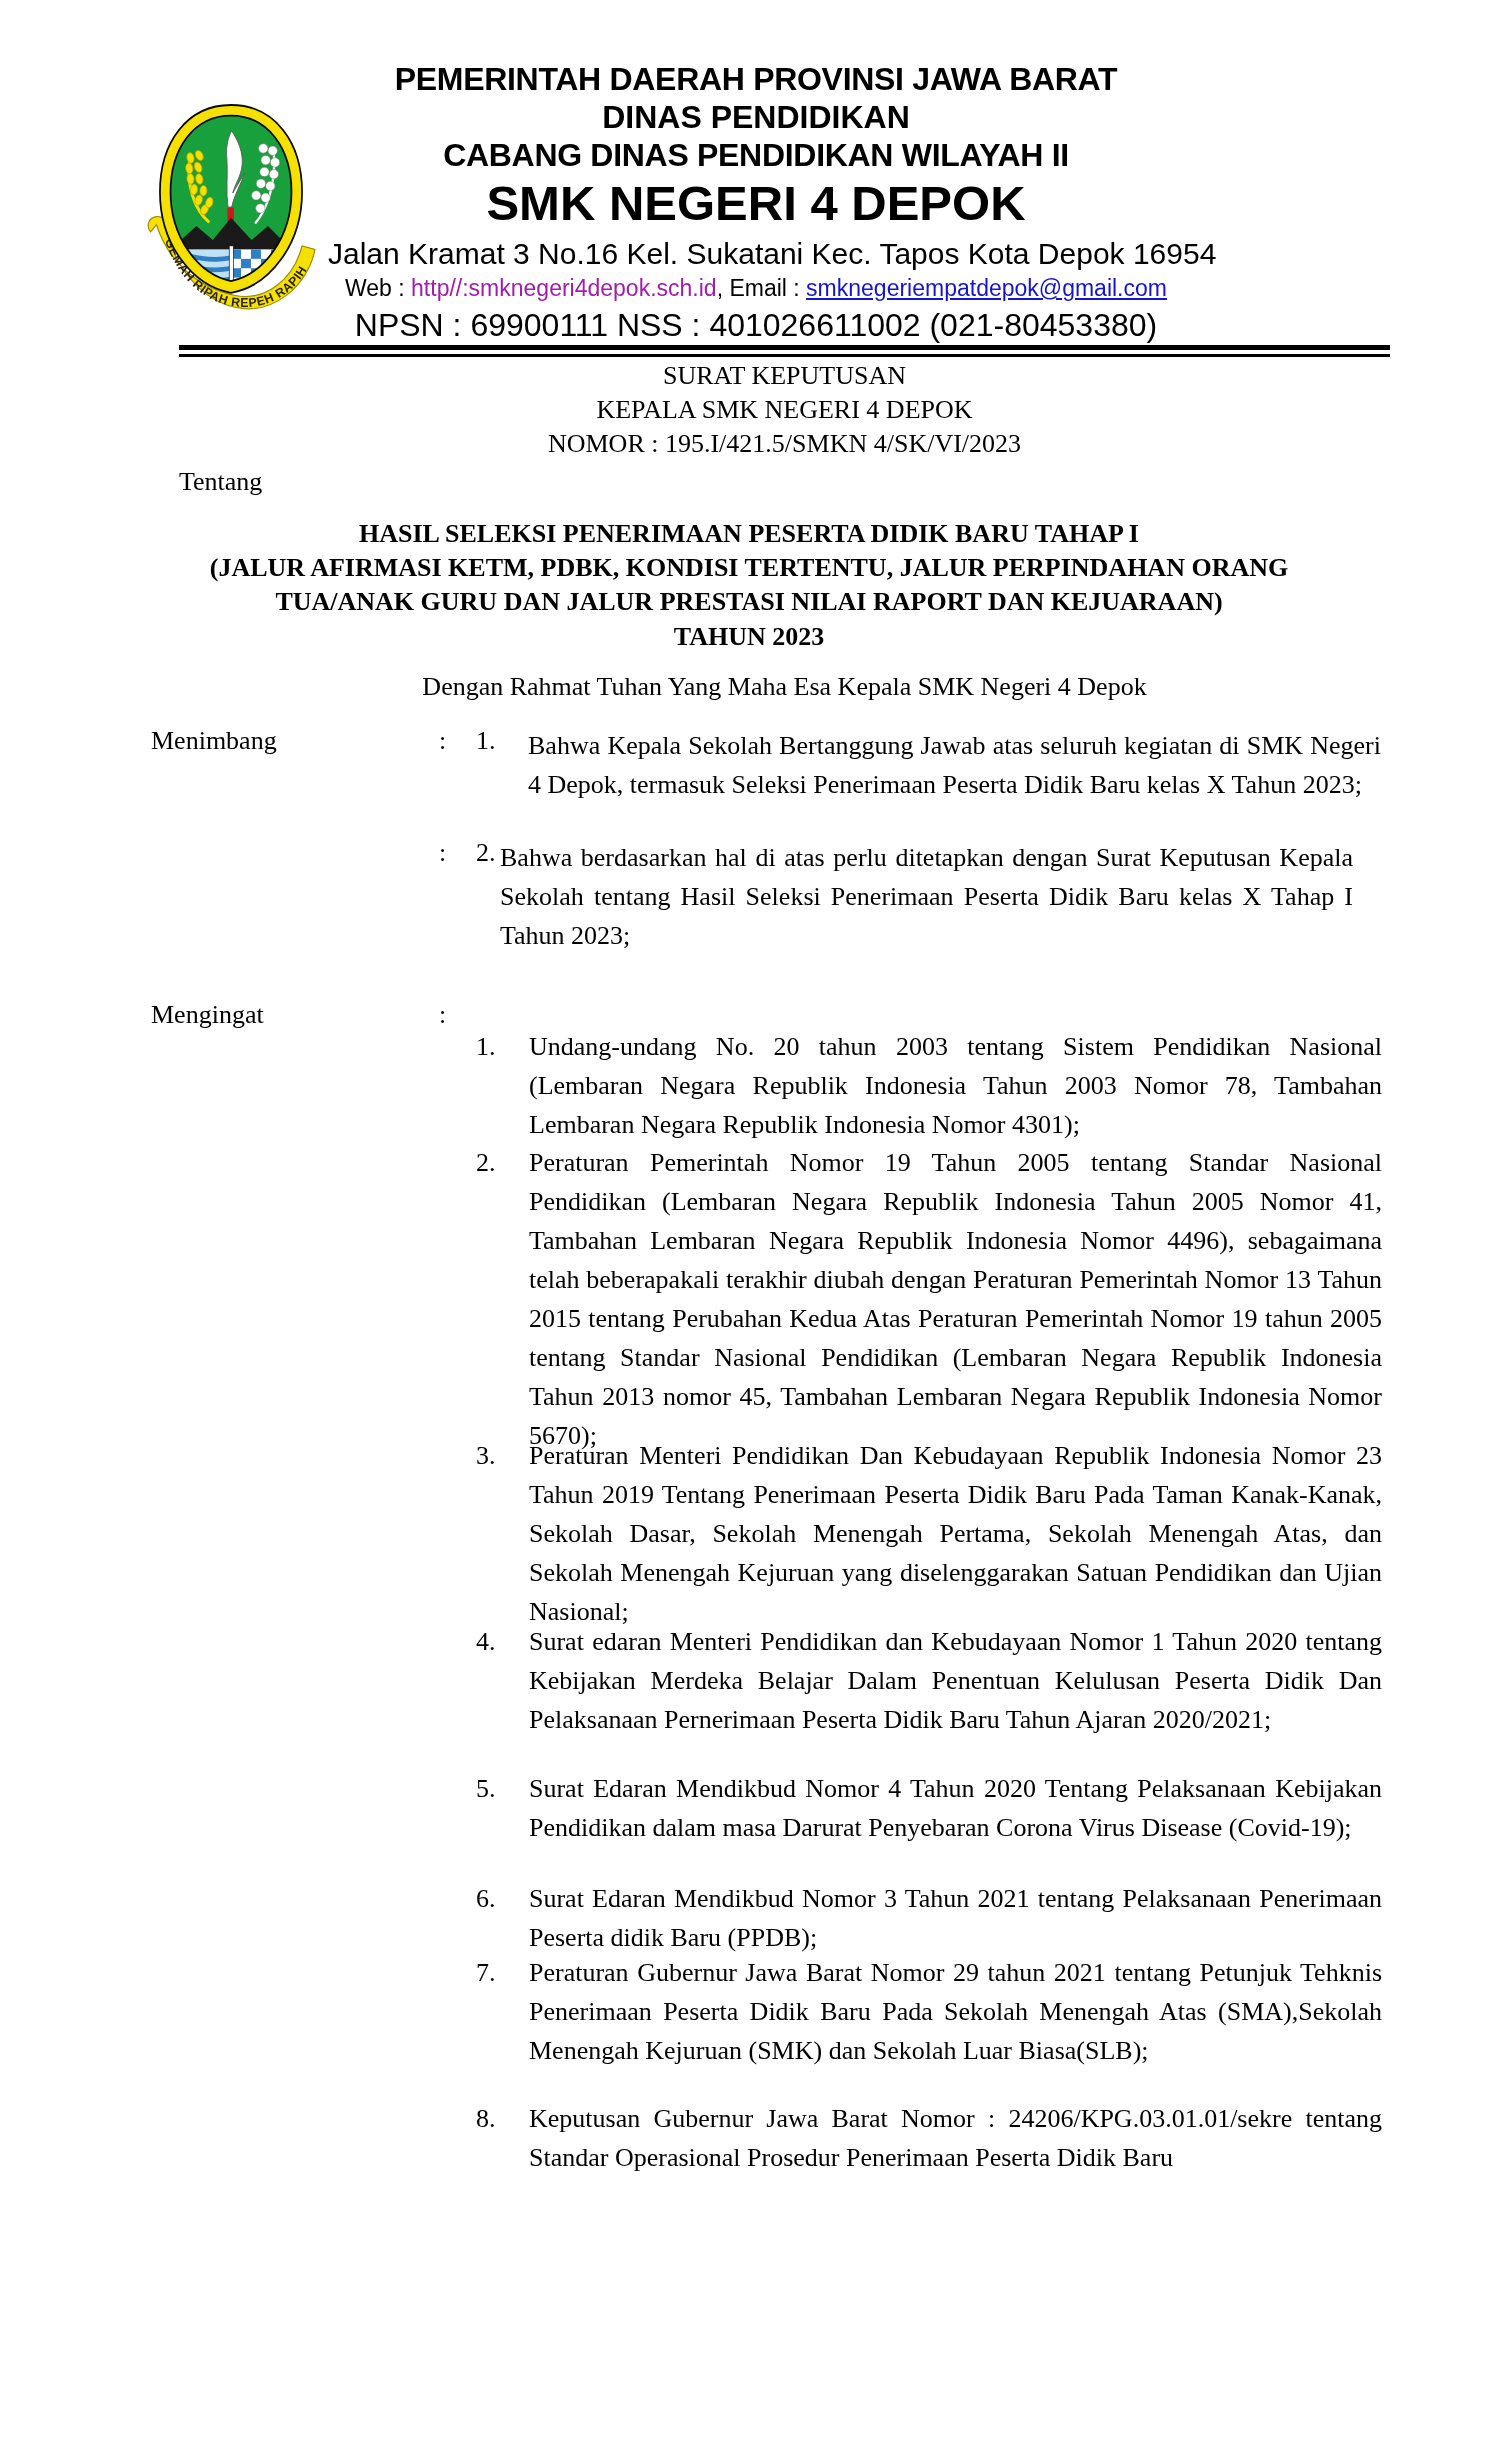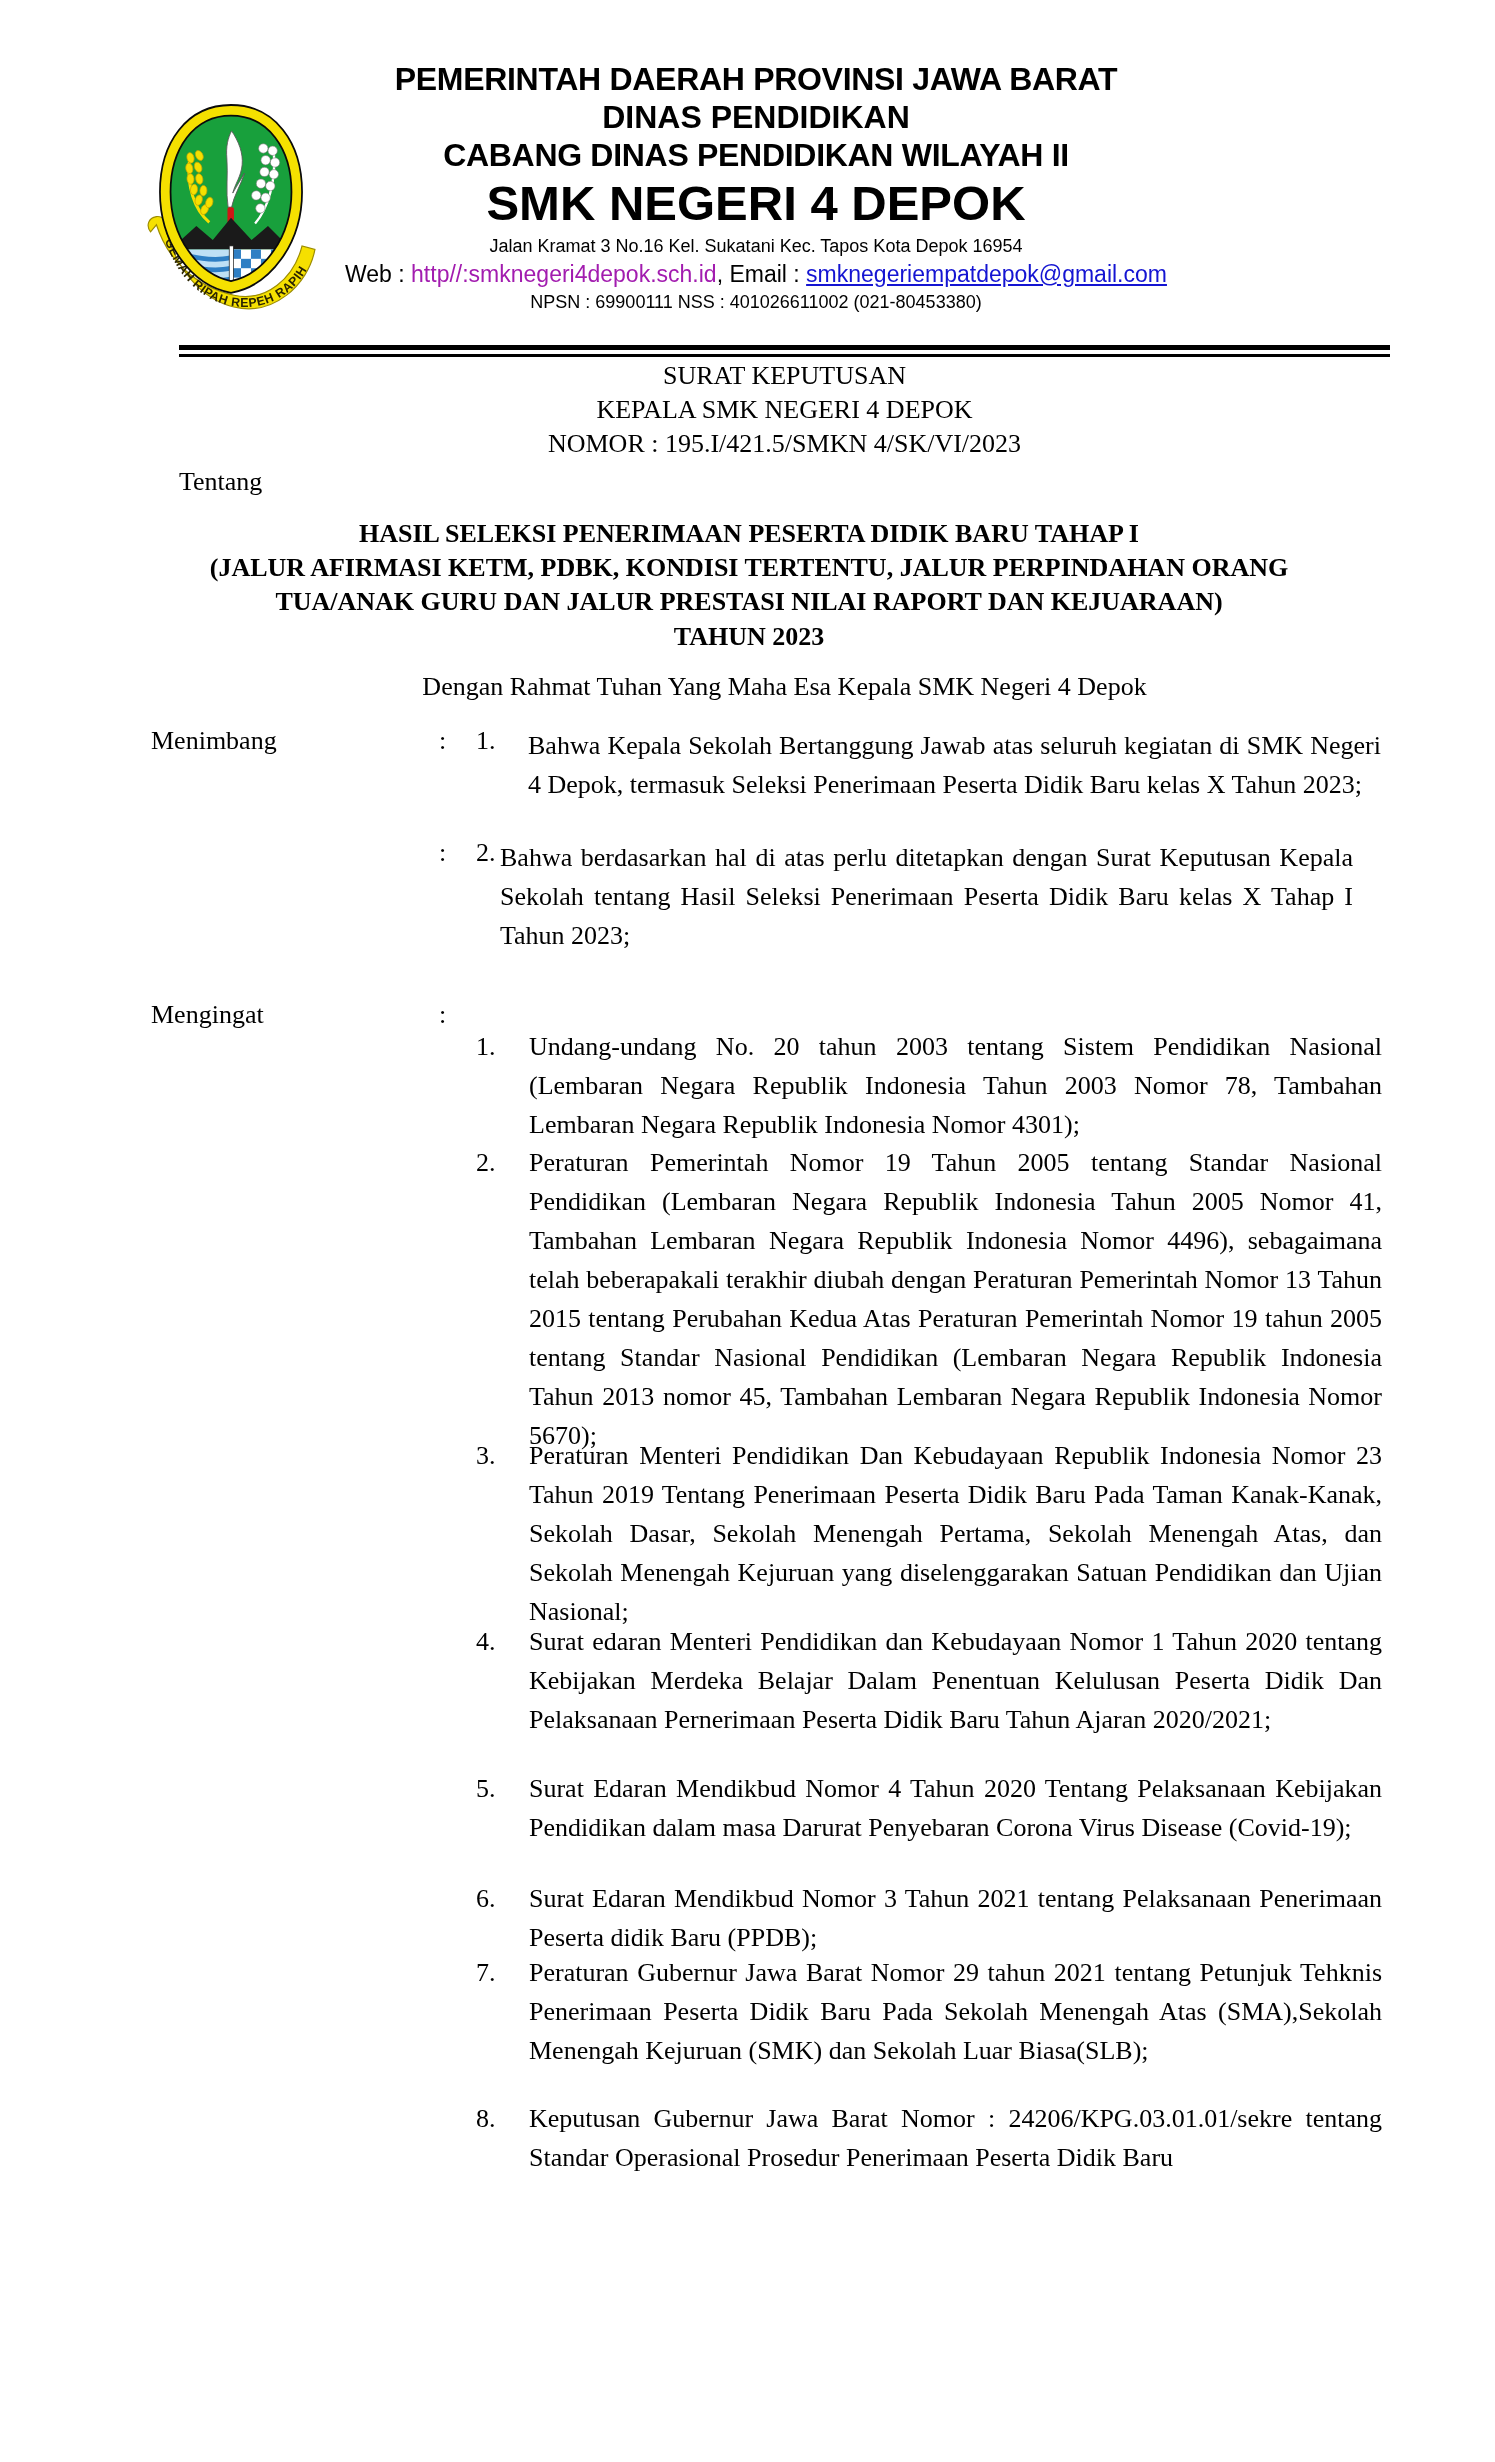"Jalan Kramat 3 No.16 Kel." .kop-address { font-size: 18px -> 30px }
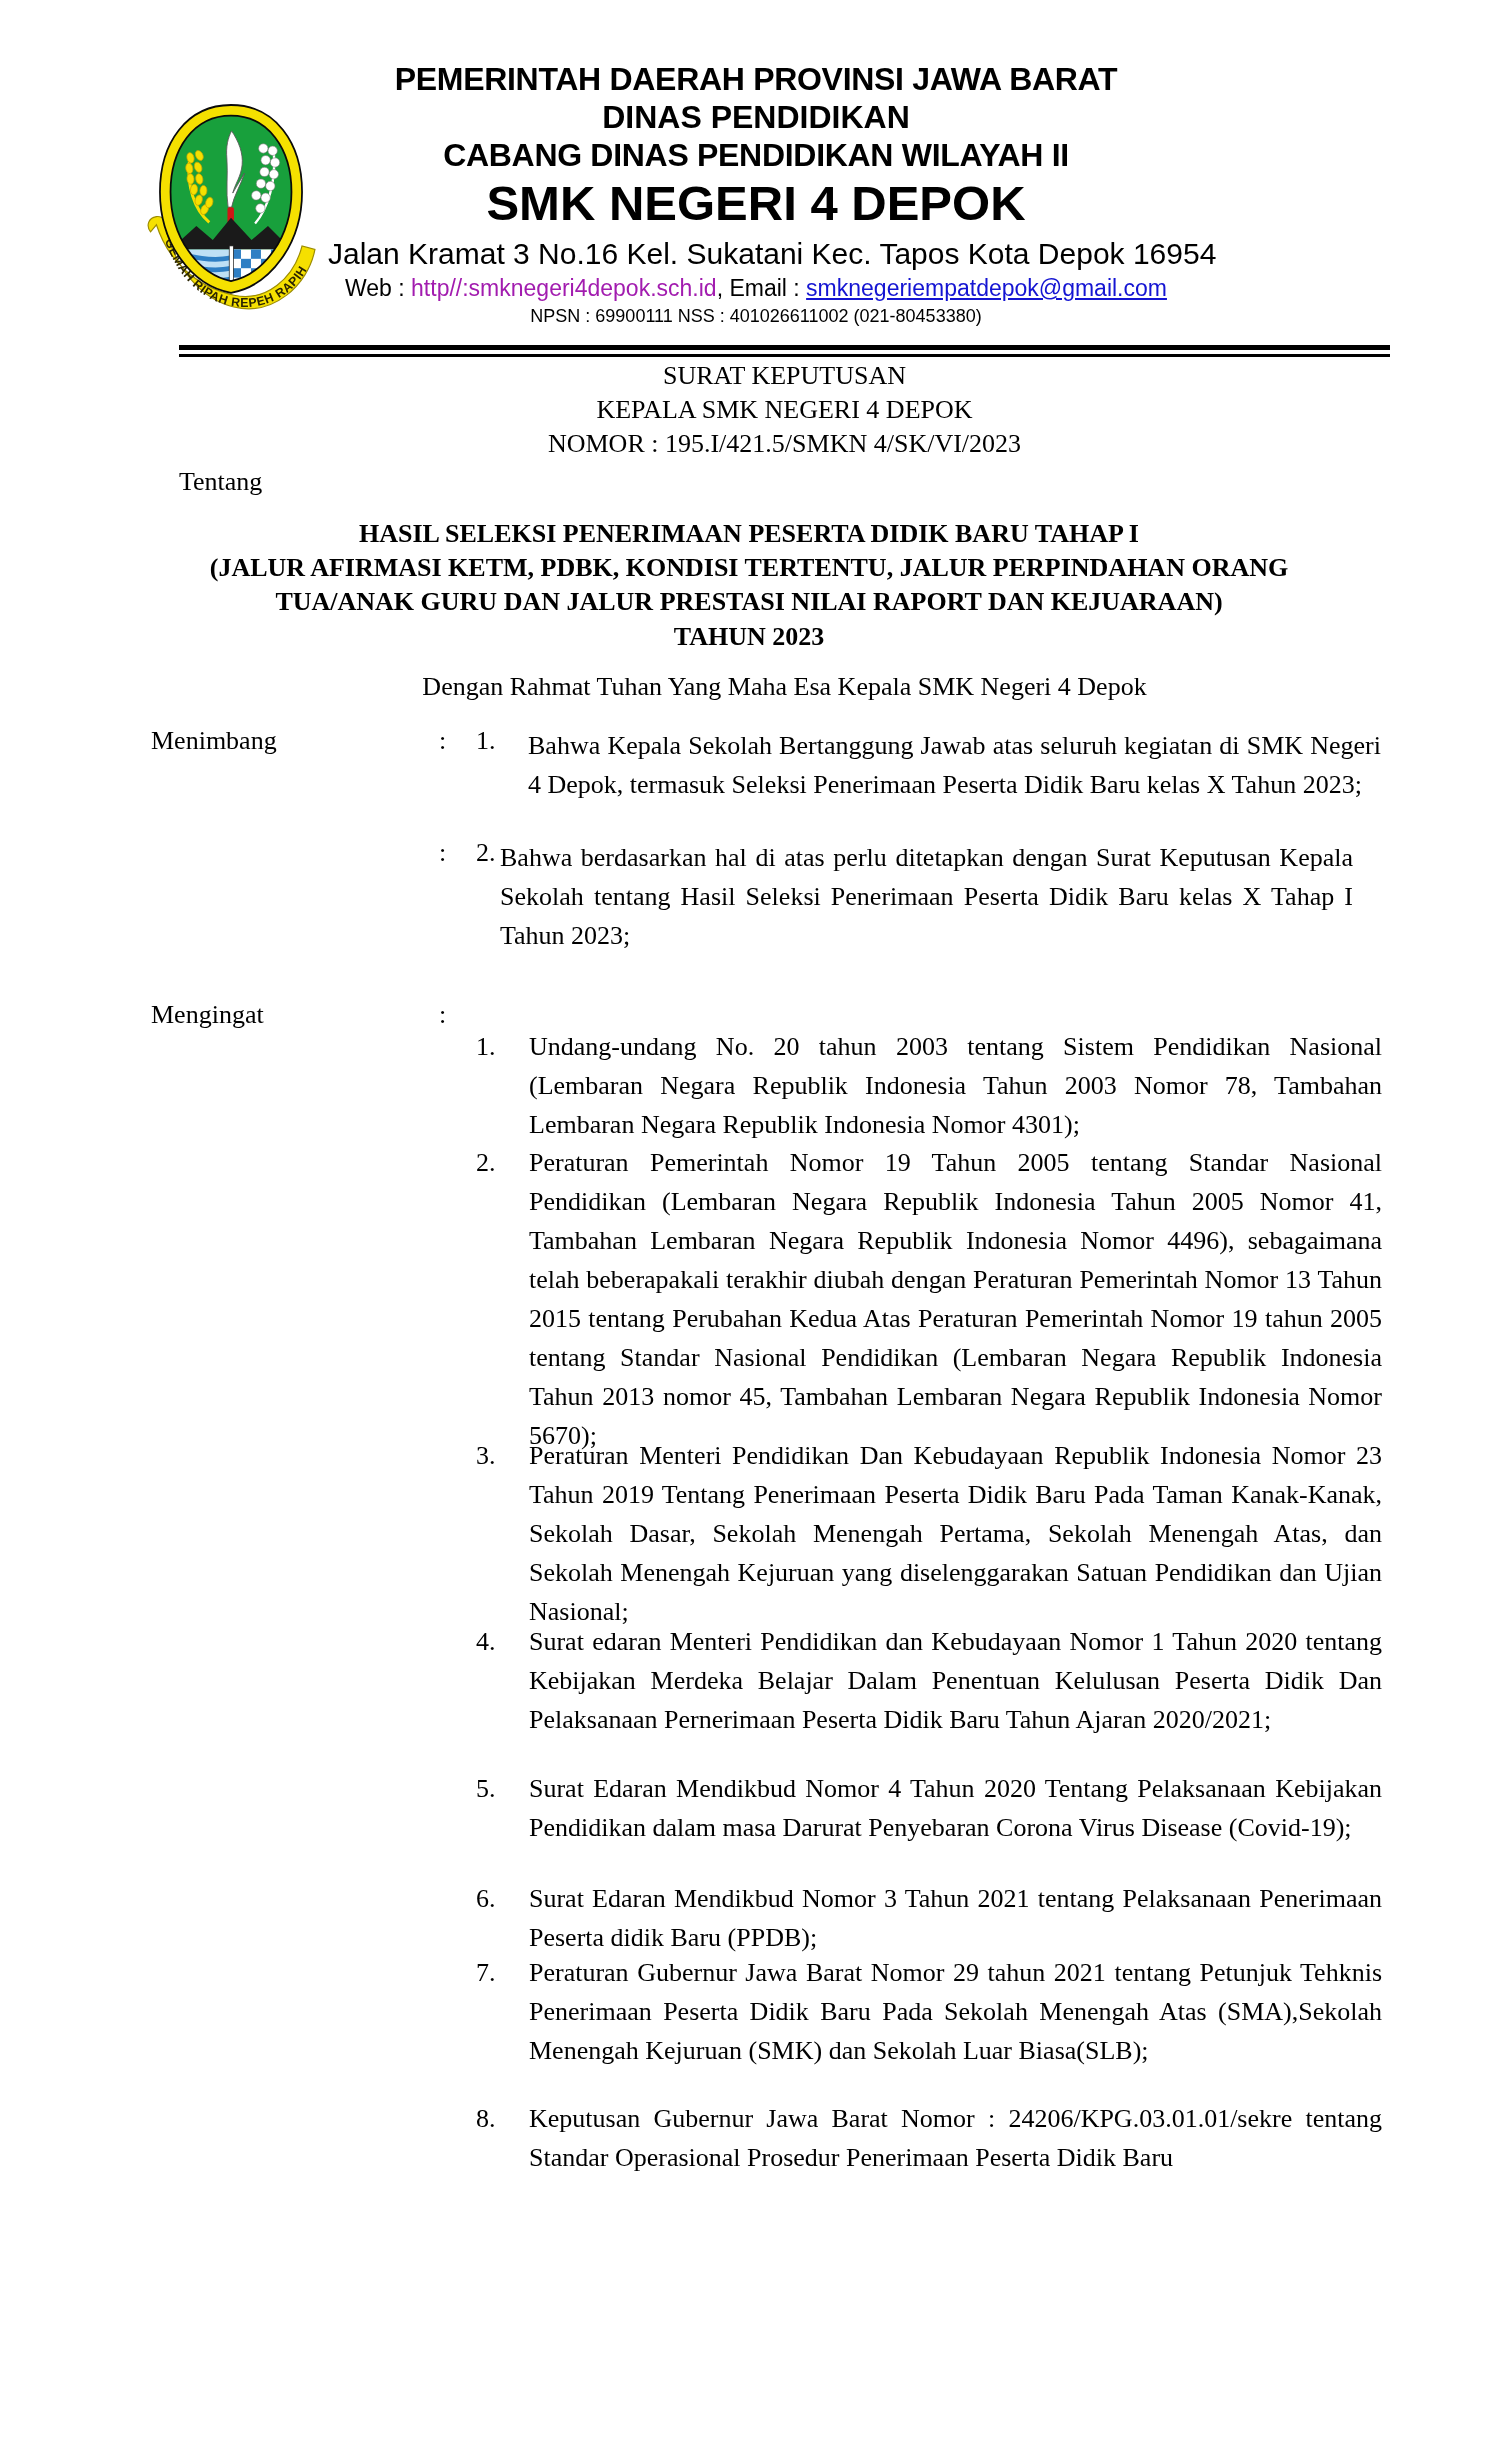"NPSN : 69900111 NSS :" .kop-ids { font-size: 18px -> 32px }
